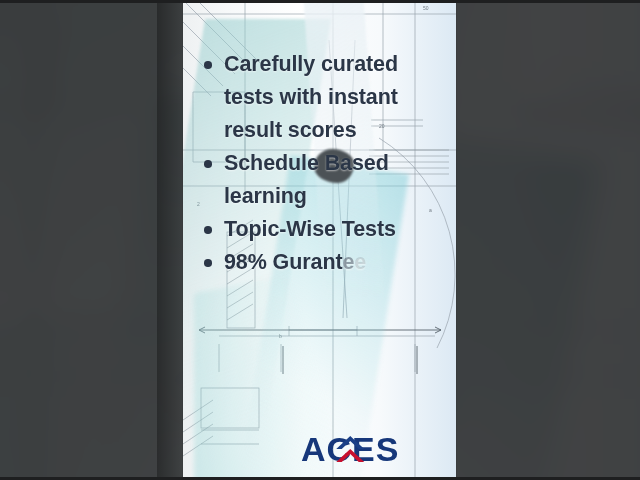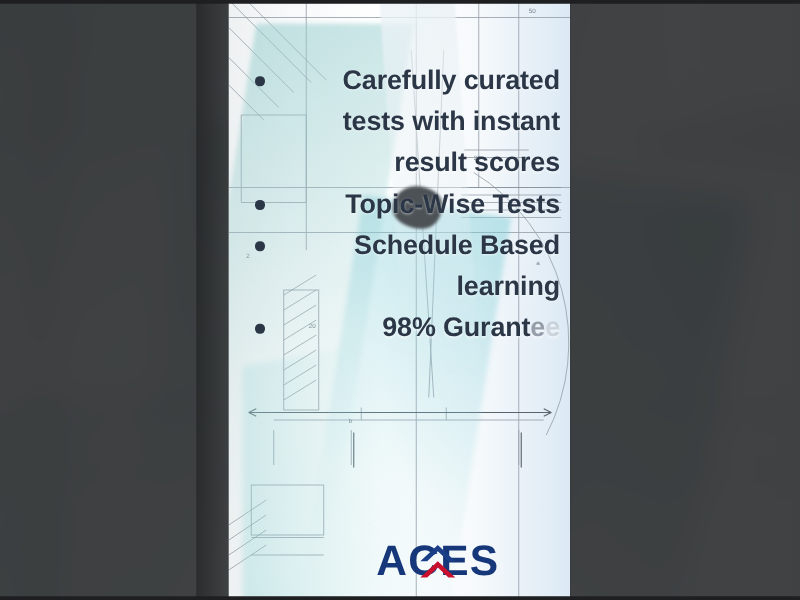"Carefully curated tests with instant" .scene { text-align: right -> none }
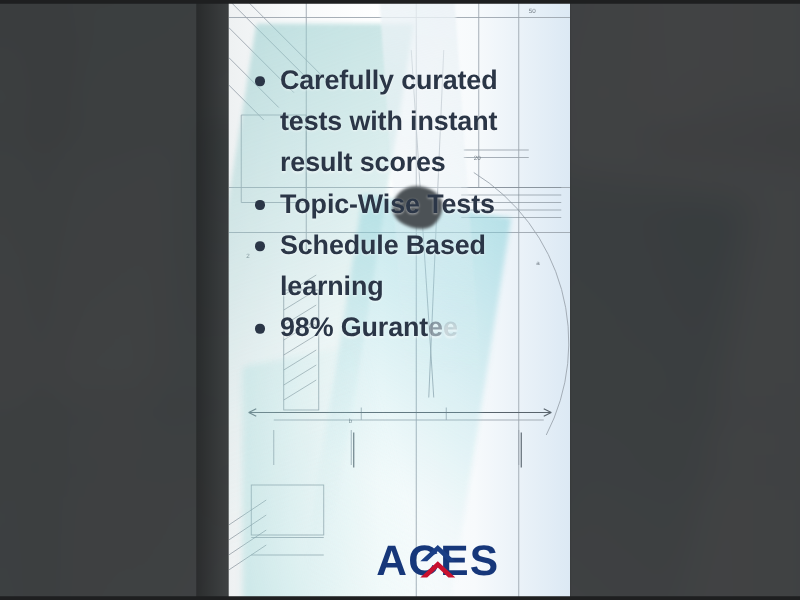"Topic-Wise Tests" li.bullet-row { order: before "Schedule Based learning" -> after "Schedule Based learning" }
